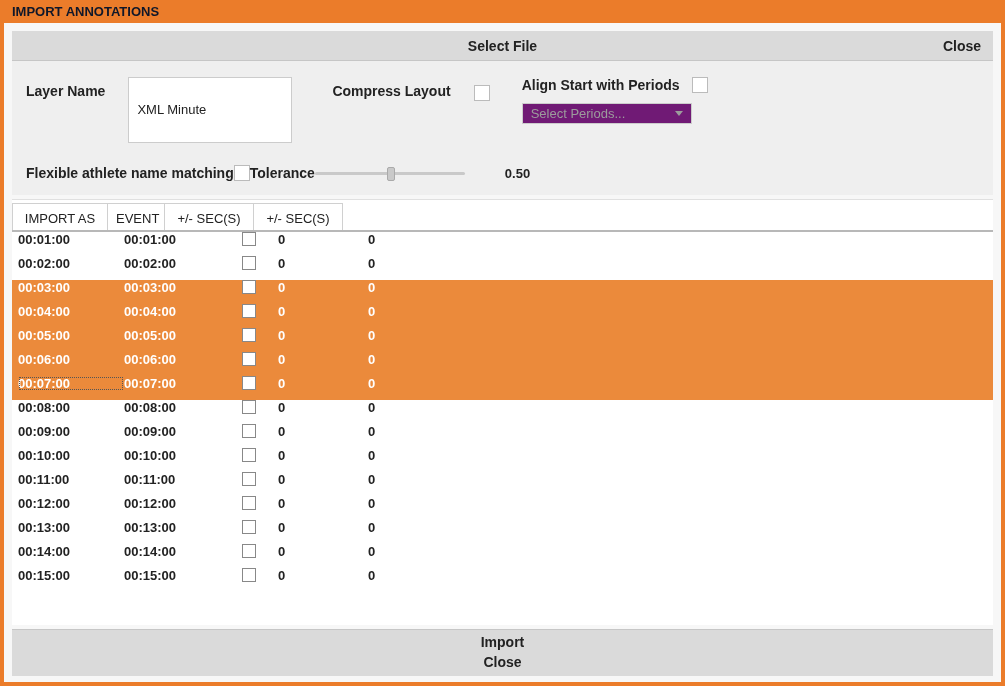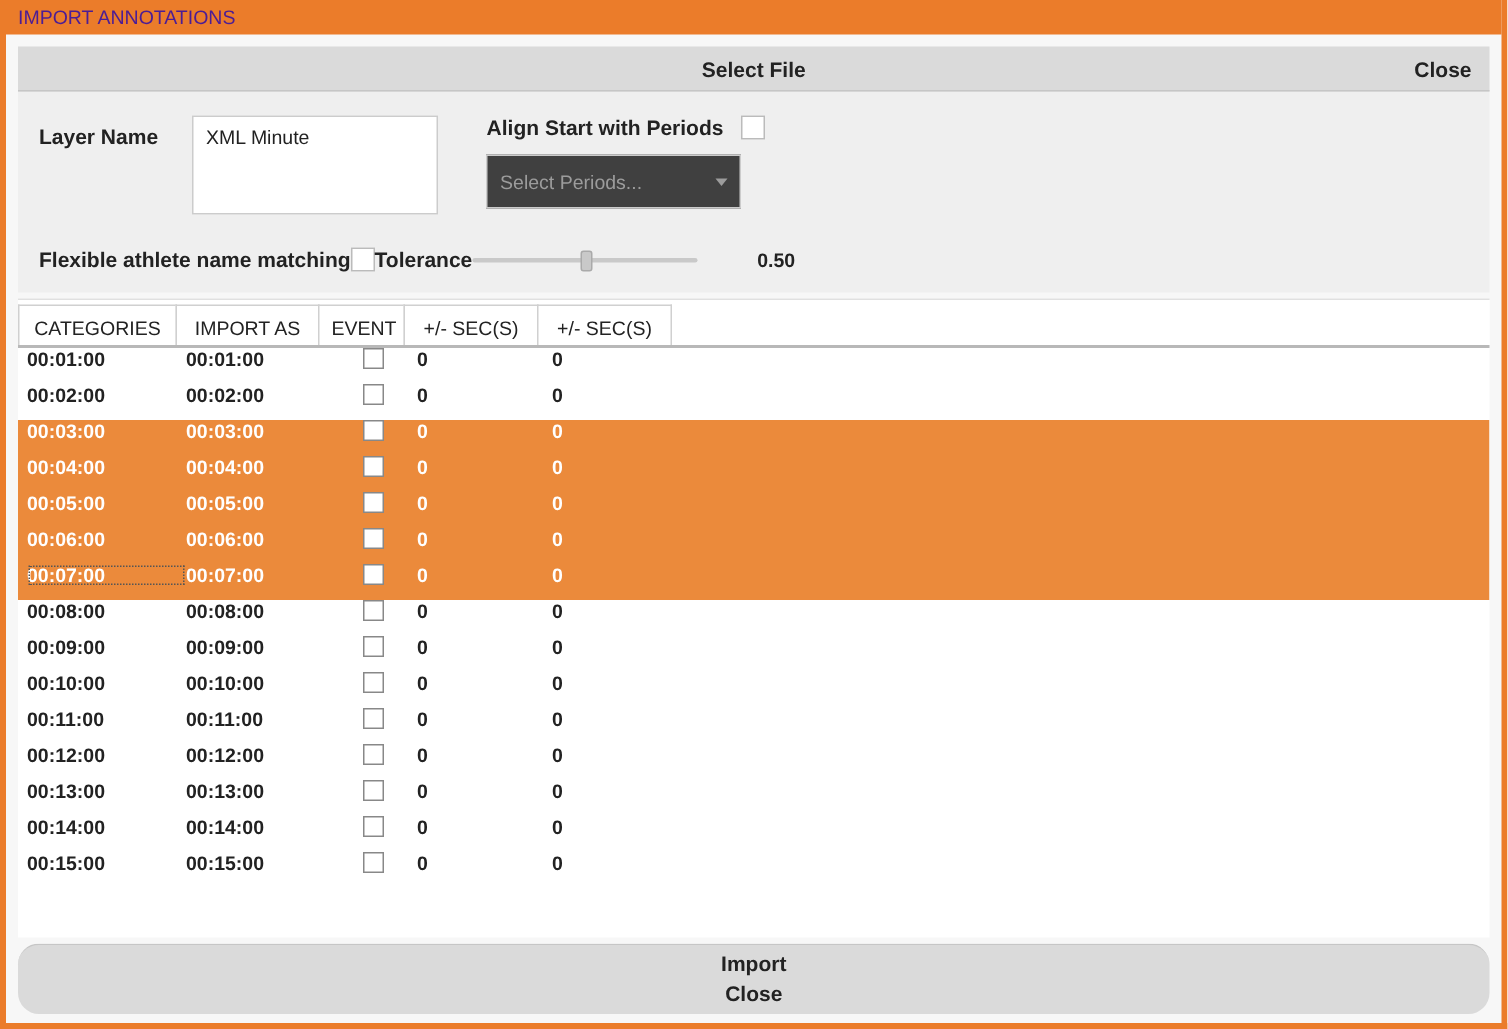"IMPORT ANNOTATIONS" .titlebar { color: #4c1d95 -> #0f172a; font-weight: 400 -> 700 }
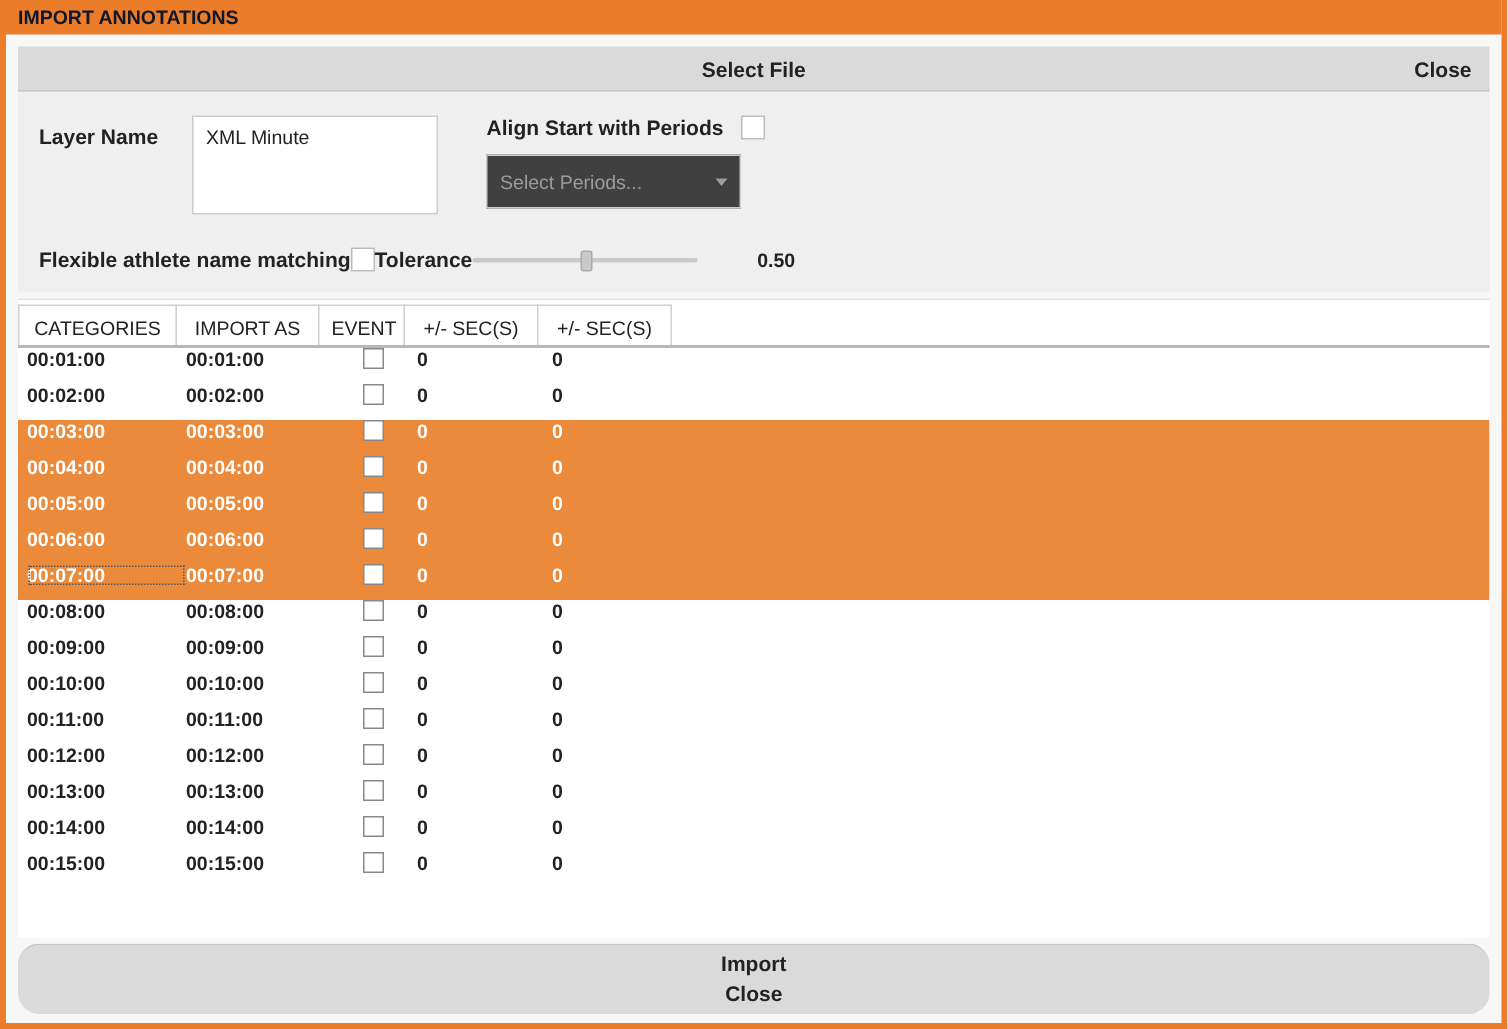"Compress Layout" div.group { html: none -> <div> <div>Compress Layout</div> <div></div> </div> }
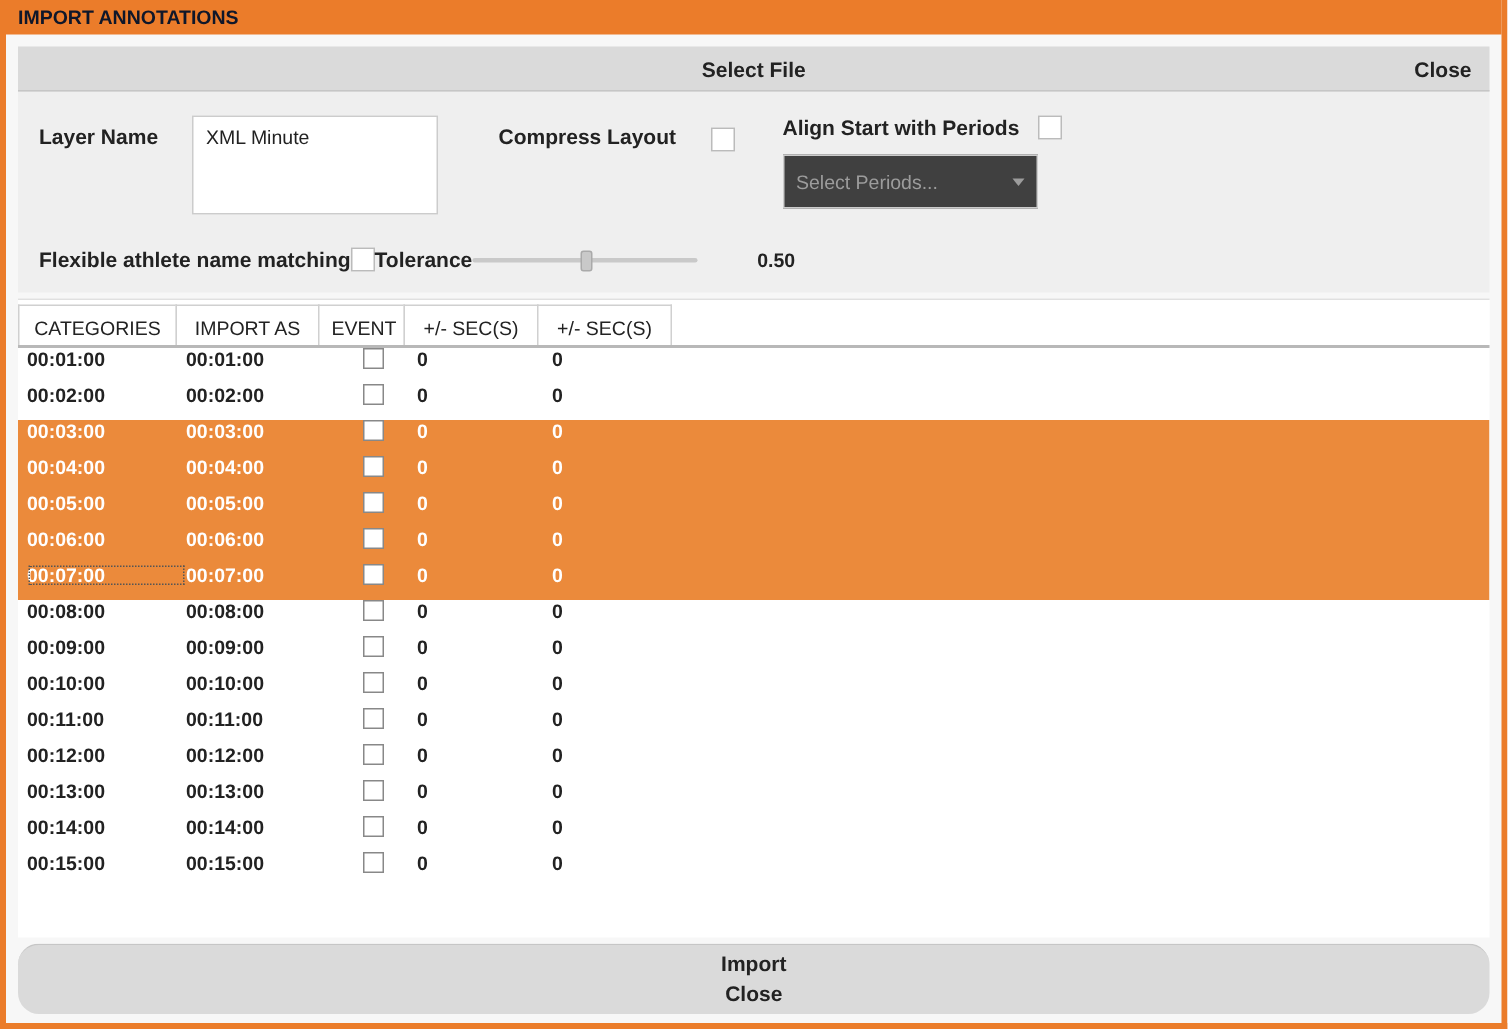"XML Minute" .layername { padding: 6px 8px -> 24px 8px }
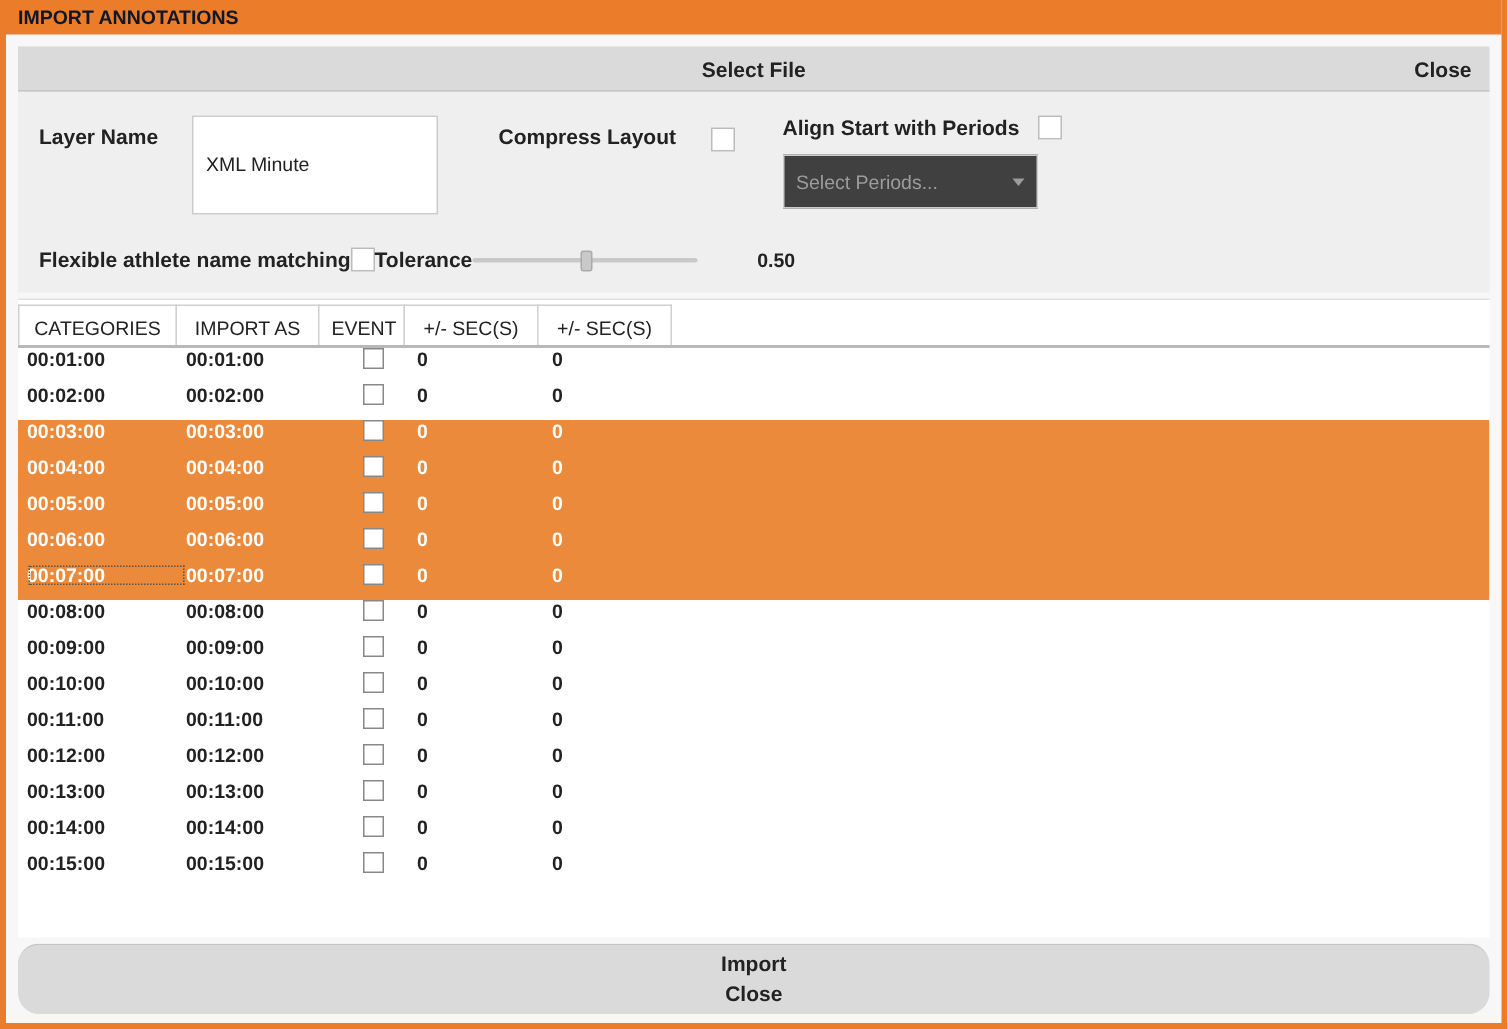"Select Periods..." .select { background: #404040 -> #701a75; height: 36px -> 21px }
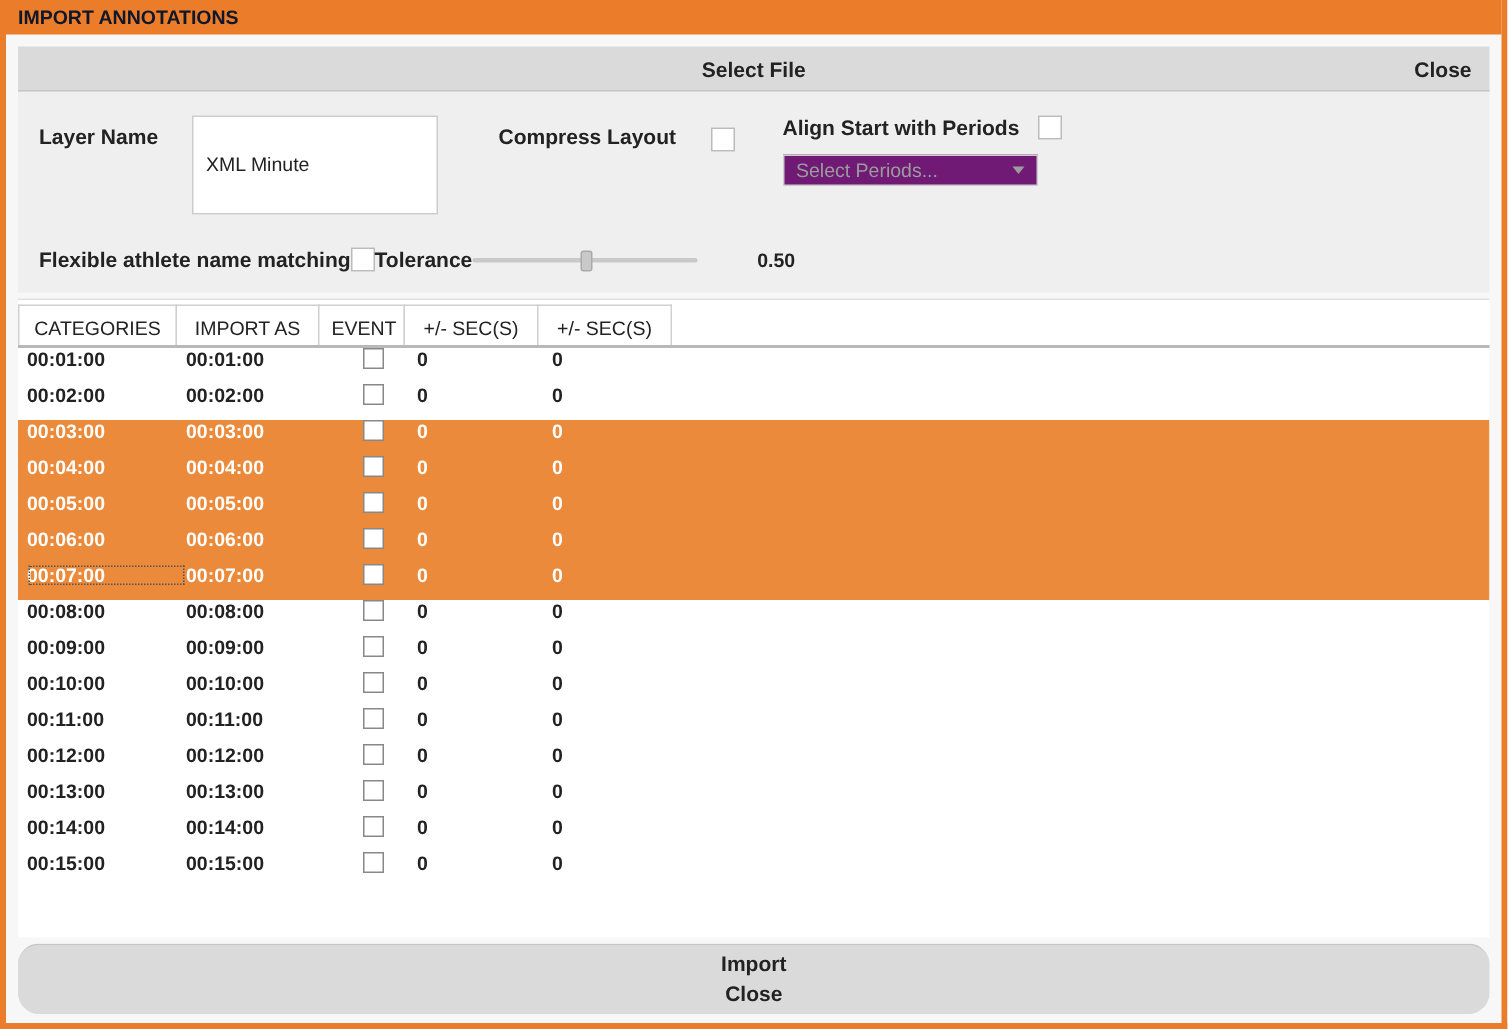"CATEGORIES" div.hcell { html: <div>CATEGORIES</div> -> none }
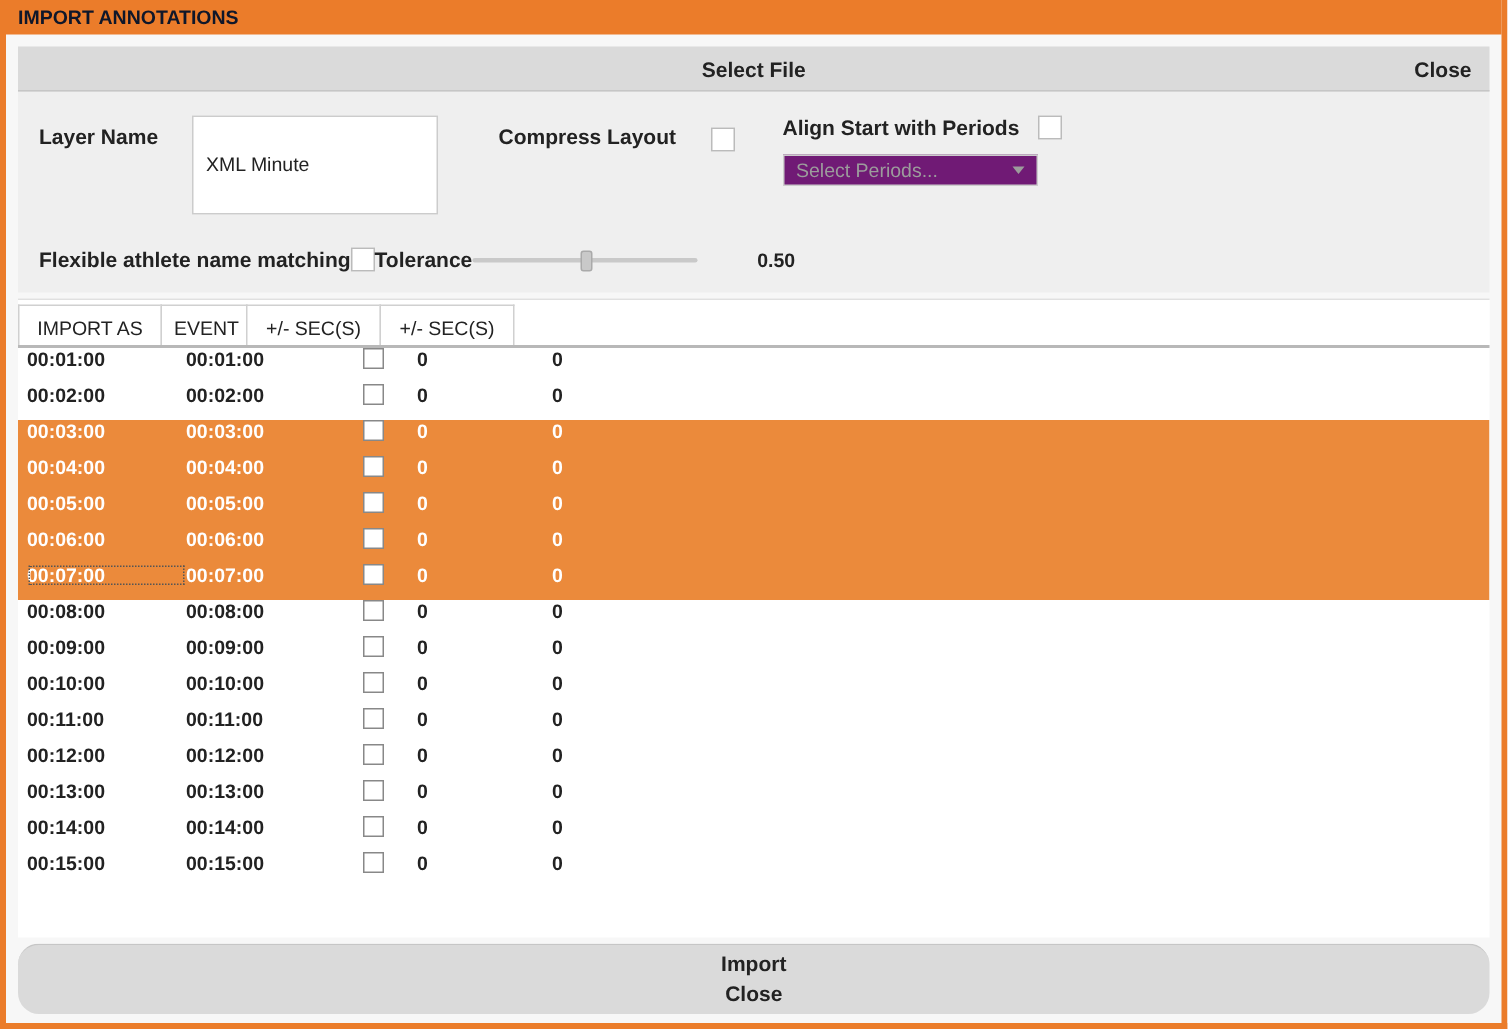"Import" .bottombar { border-radius: 14px -> none }
